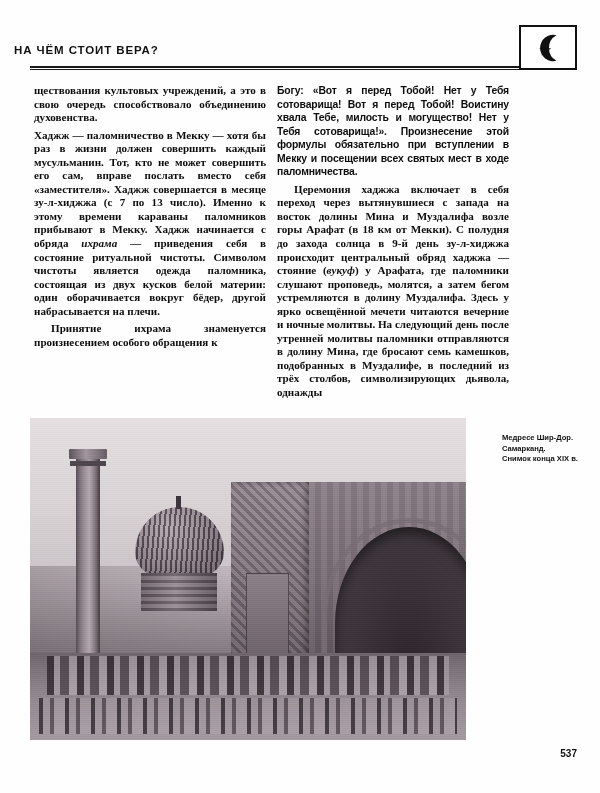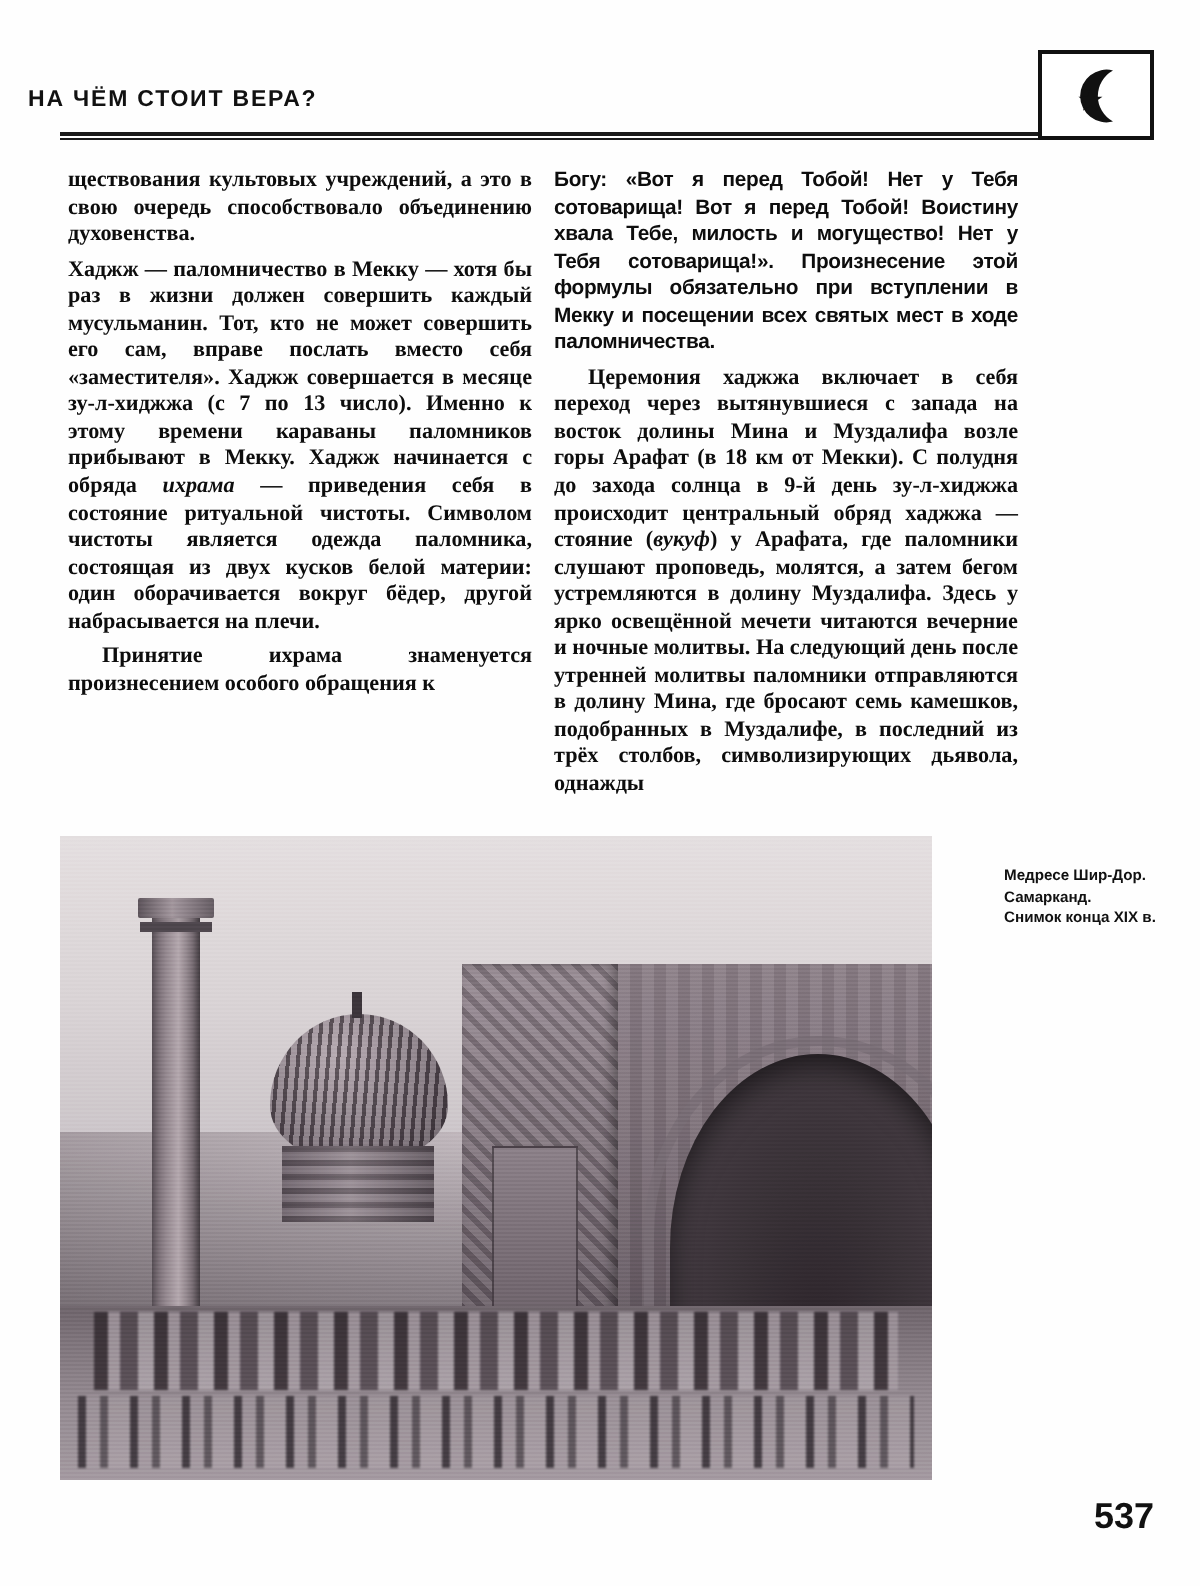"537" .folio { font-size: 18px -> 10px }
